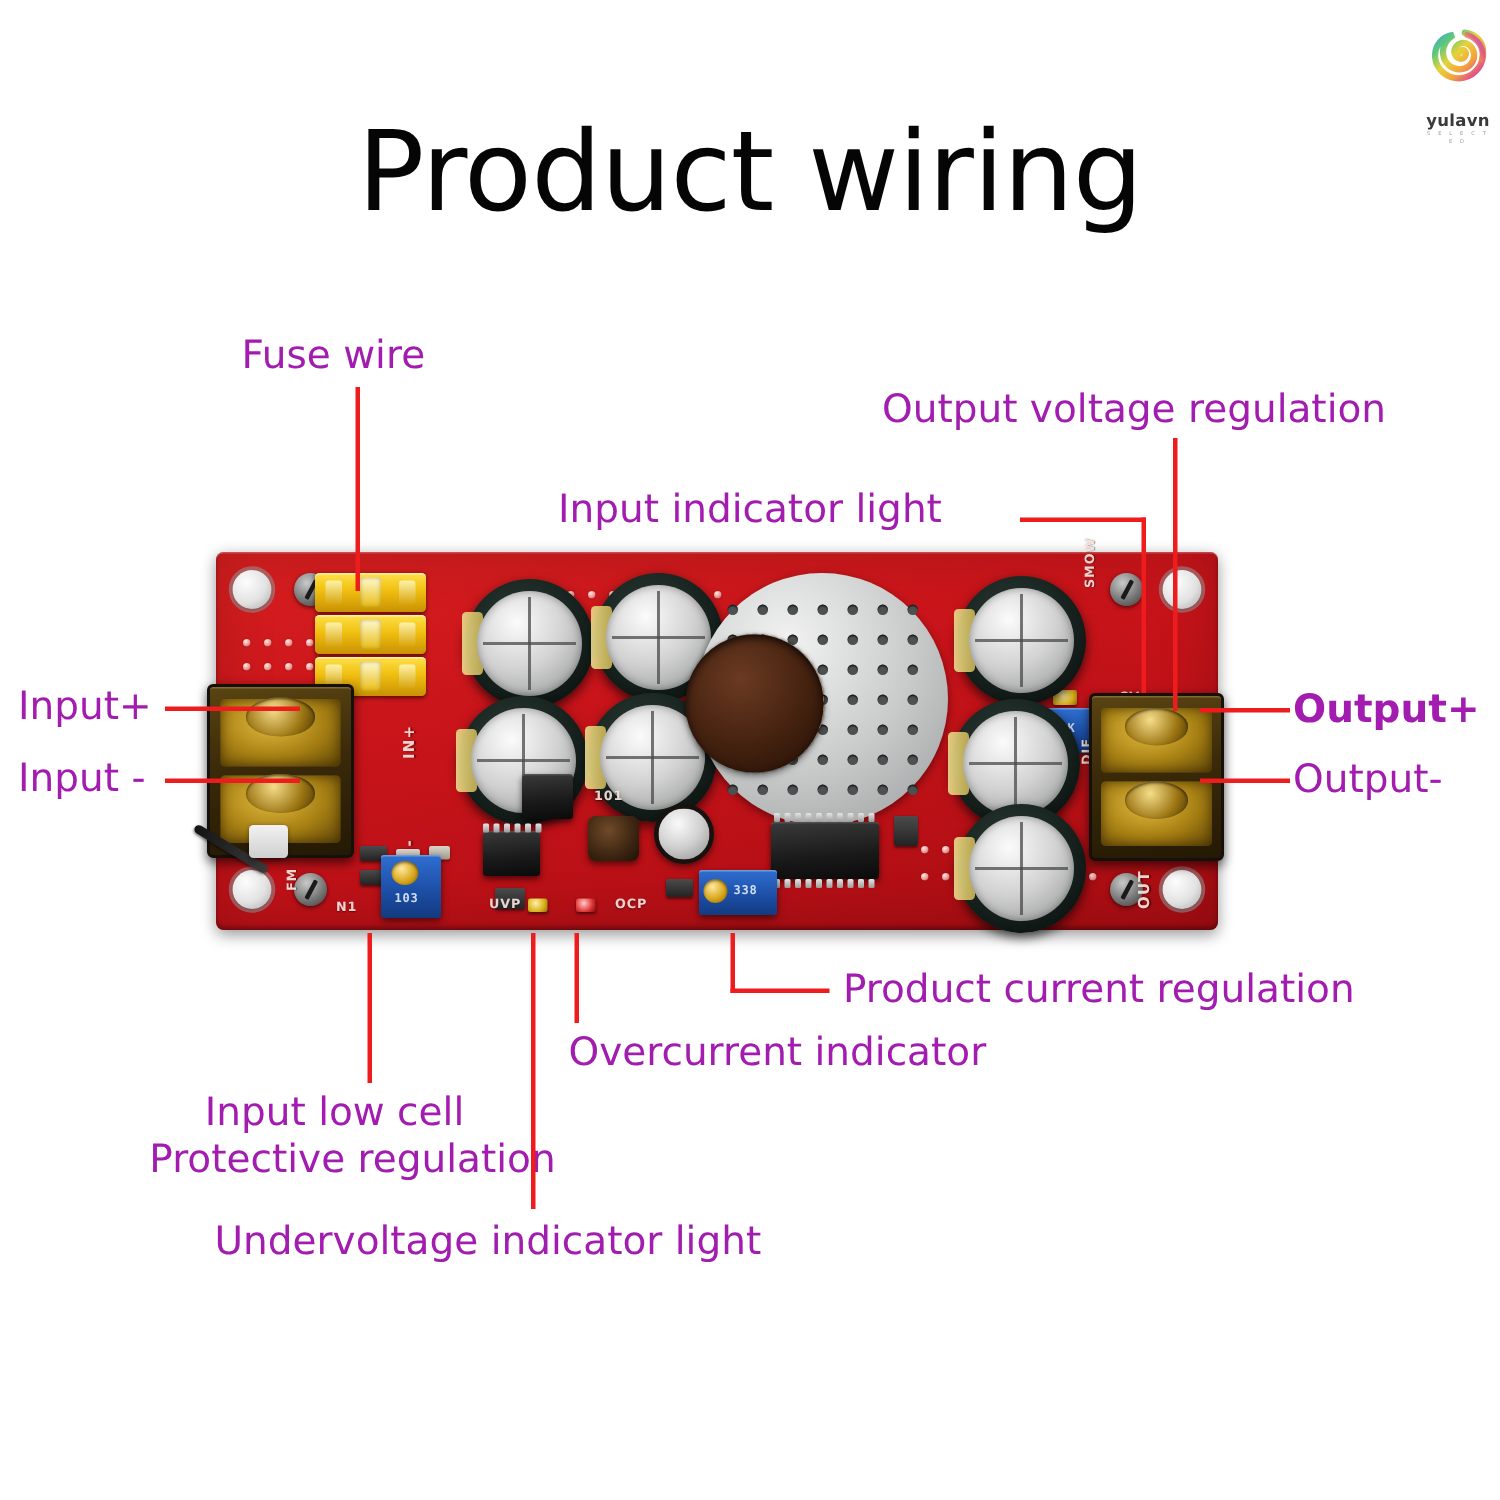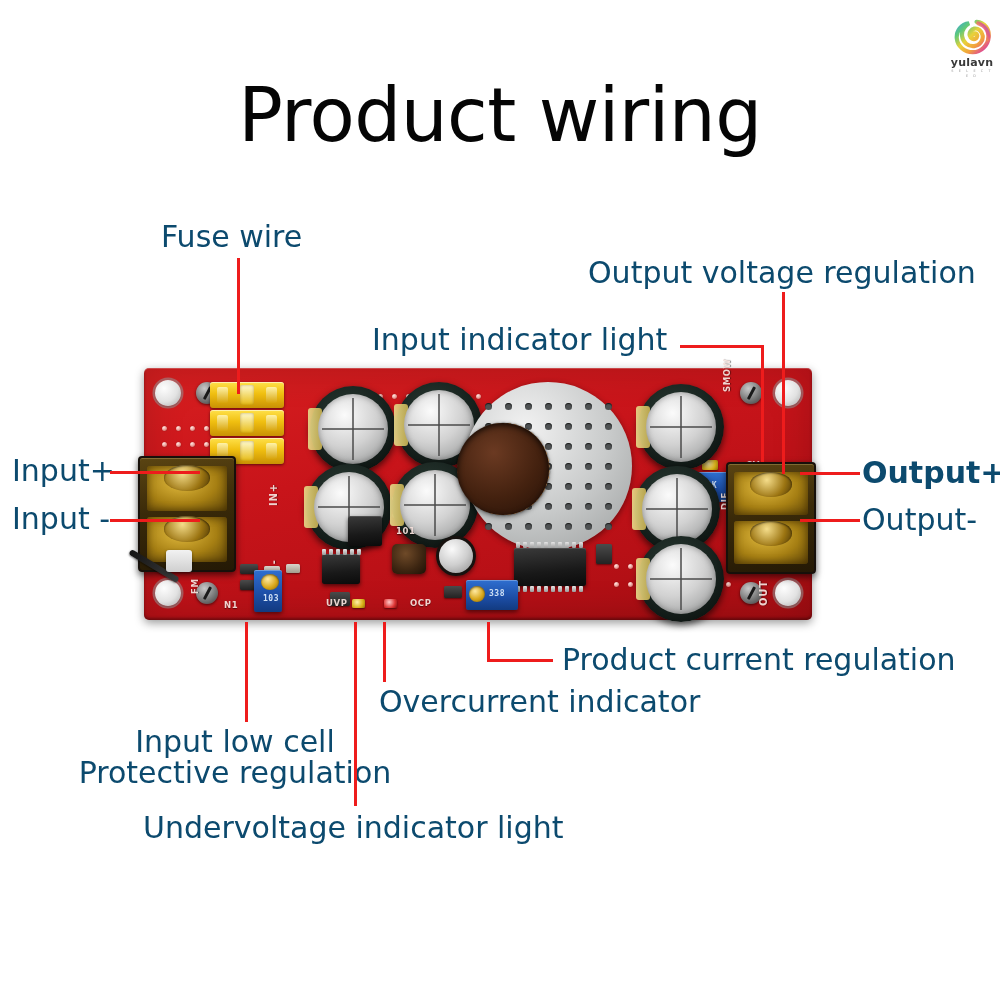"yulavn" #logo .brand { margin-top: 1px -> 19px }
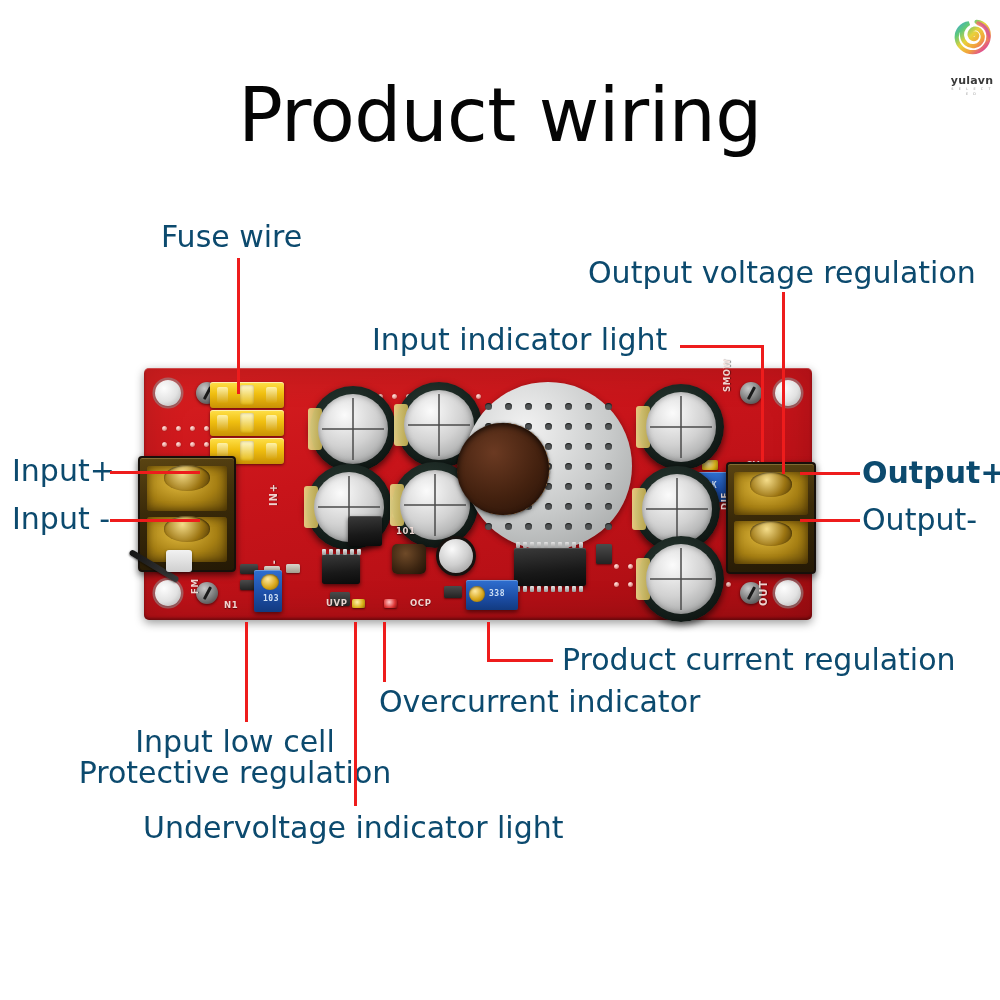"Fuse wire" .lbl { color: #0c4a6e -> #a21caf; font-size: 30px -> 26px }
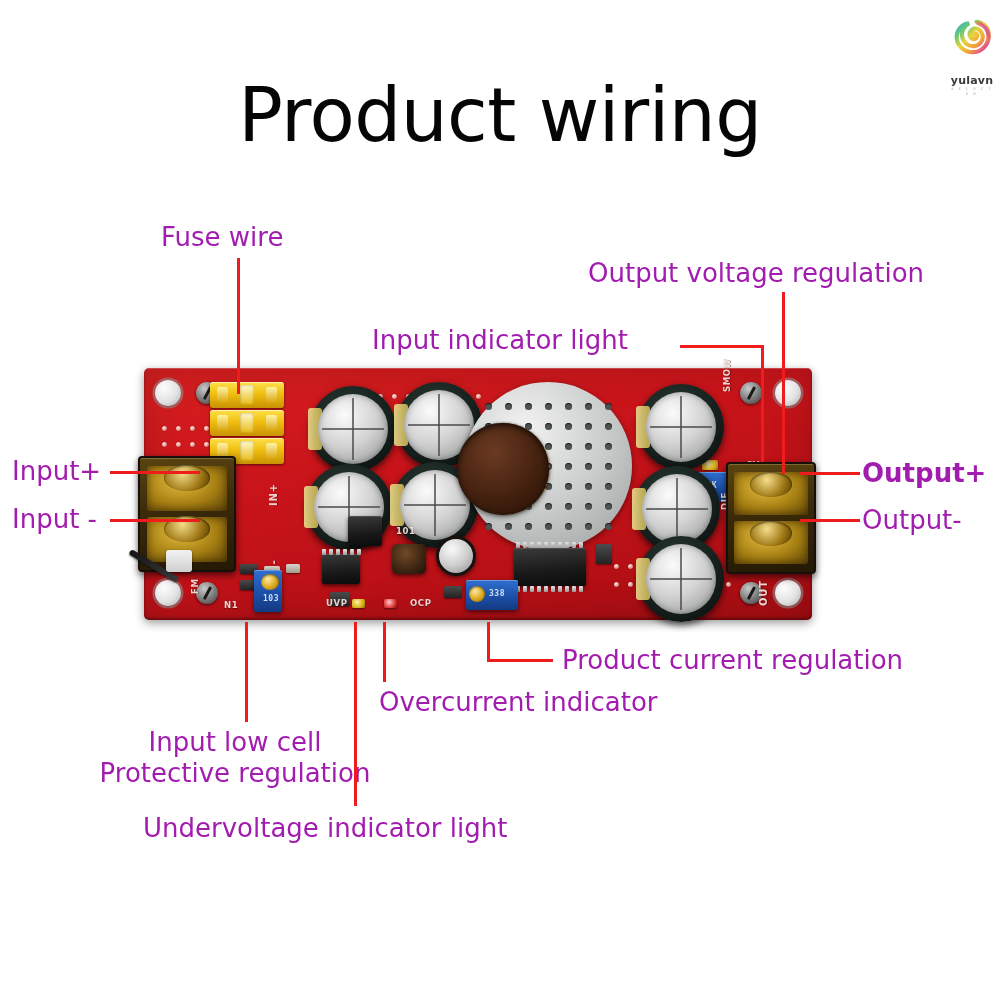"103" div.pot { width: 28px -> 40px }
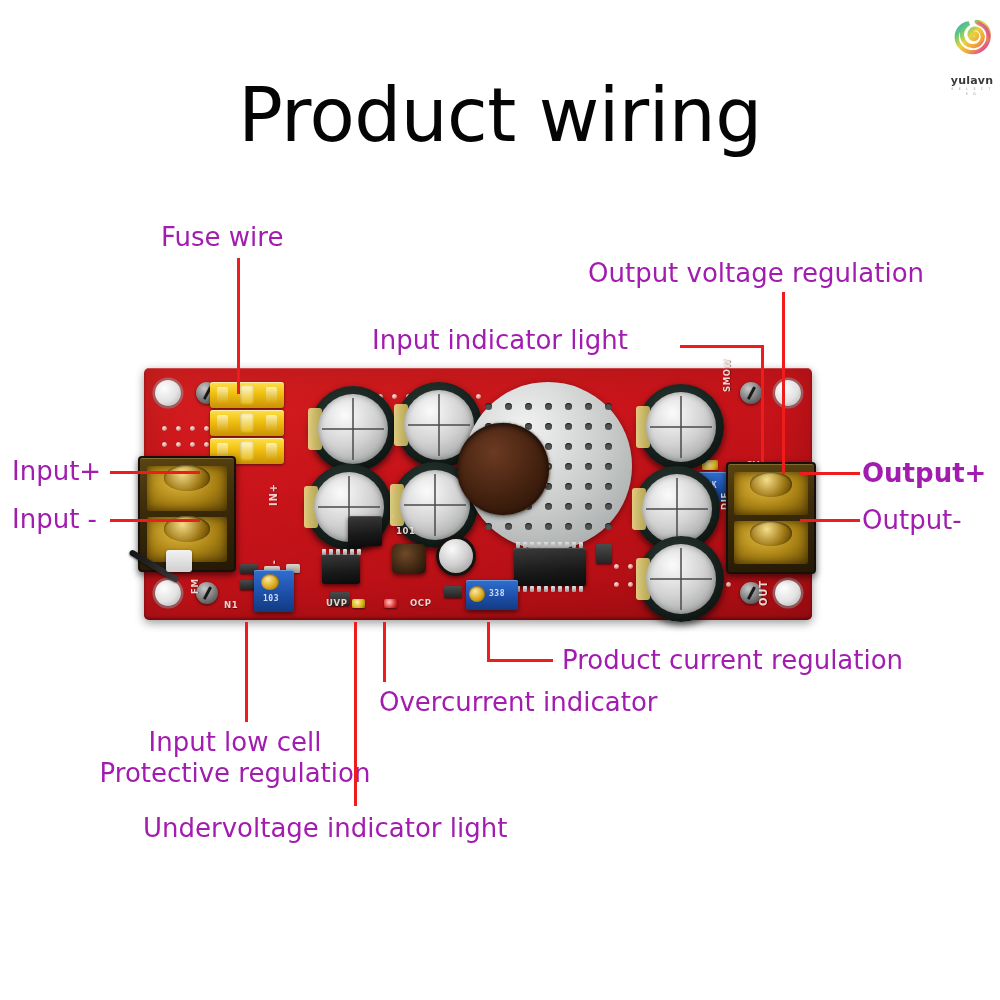"Input low cell" div.lbl { left: 60px -> 48px }
